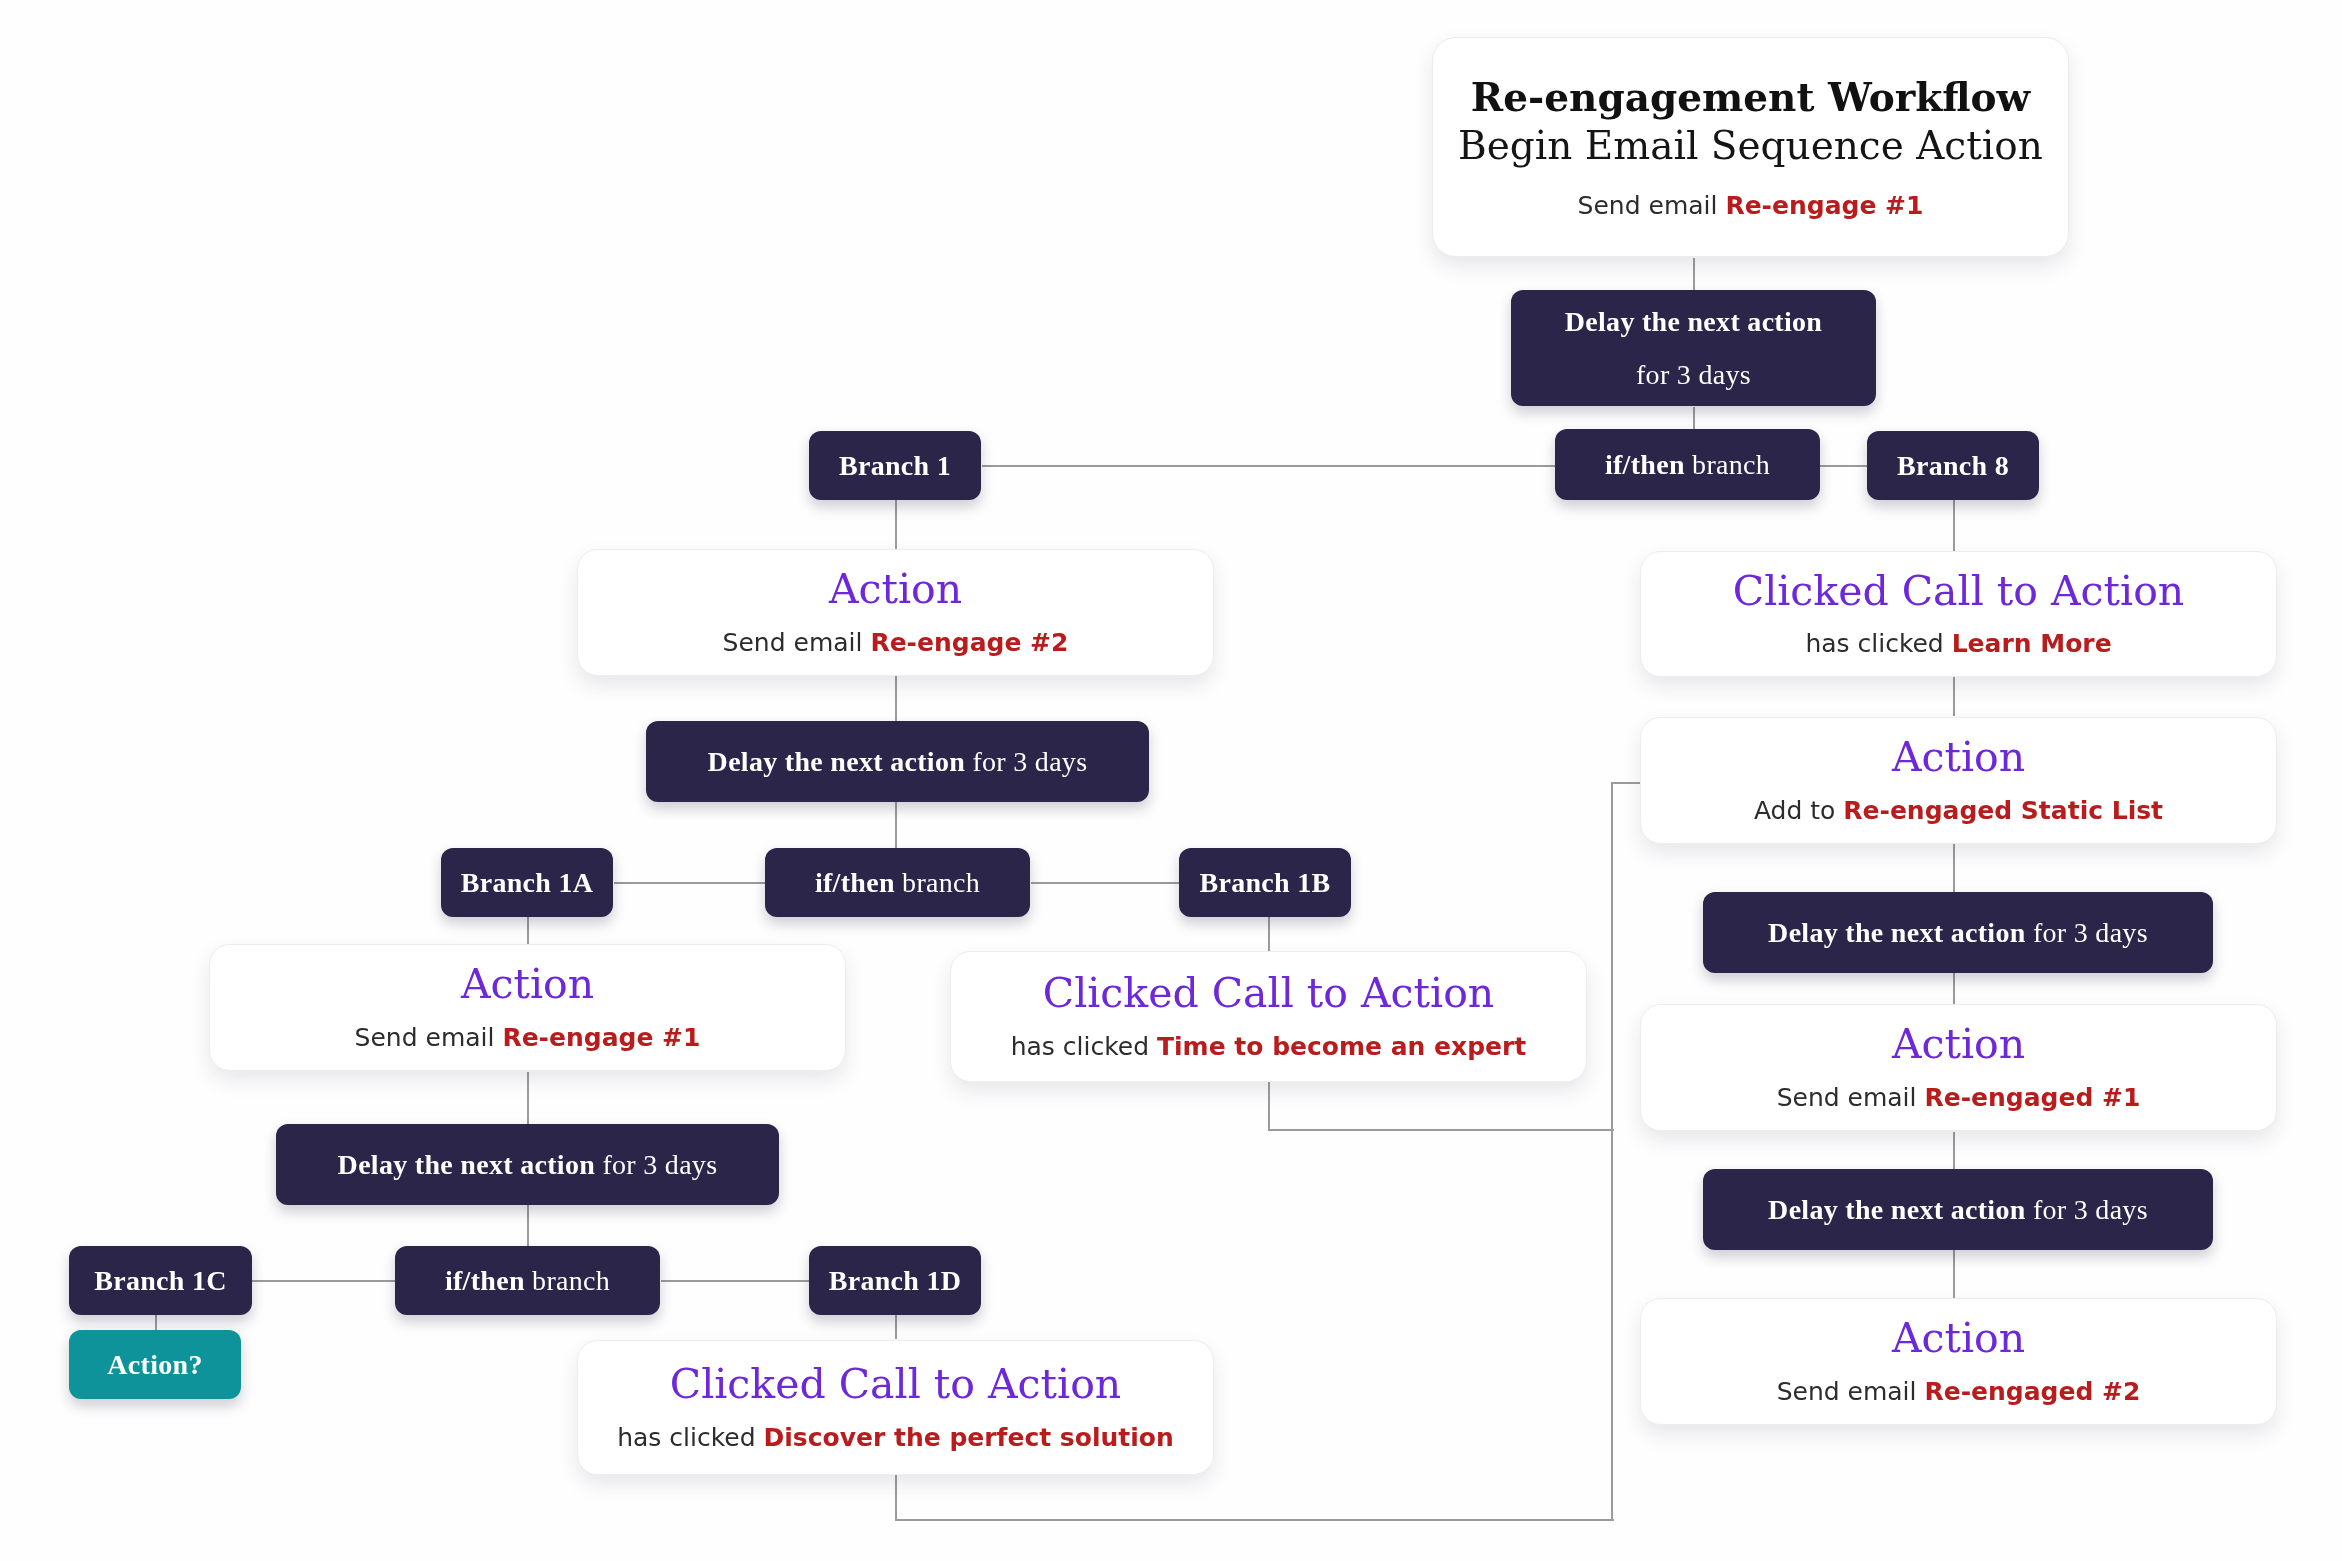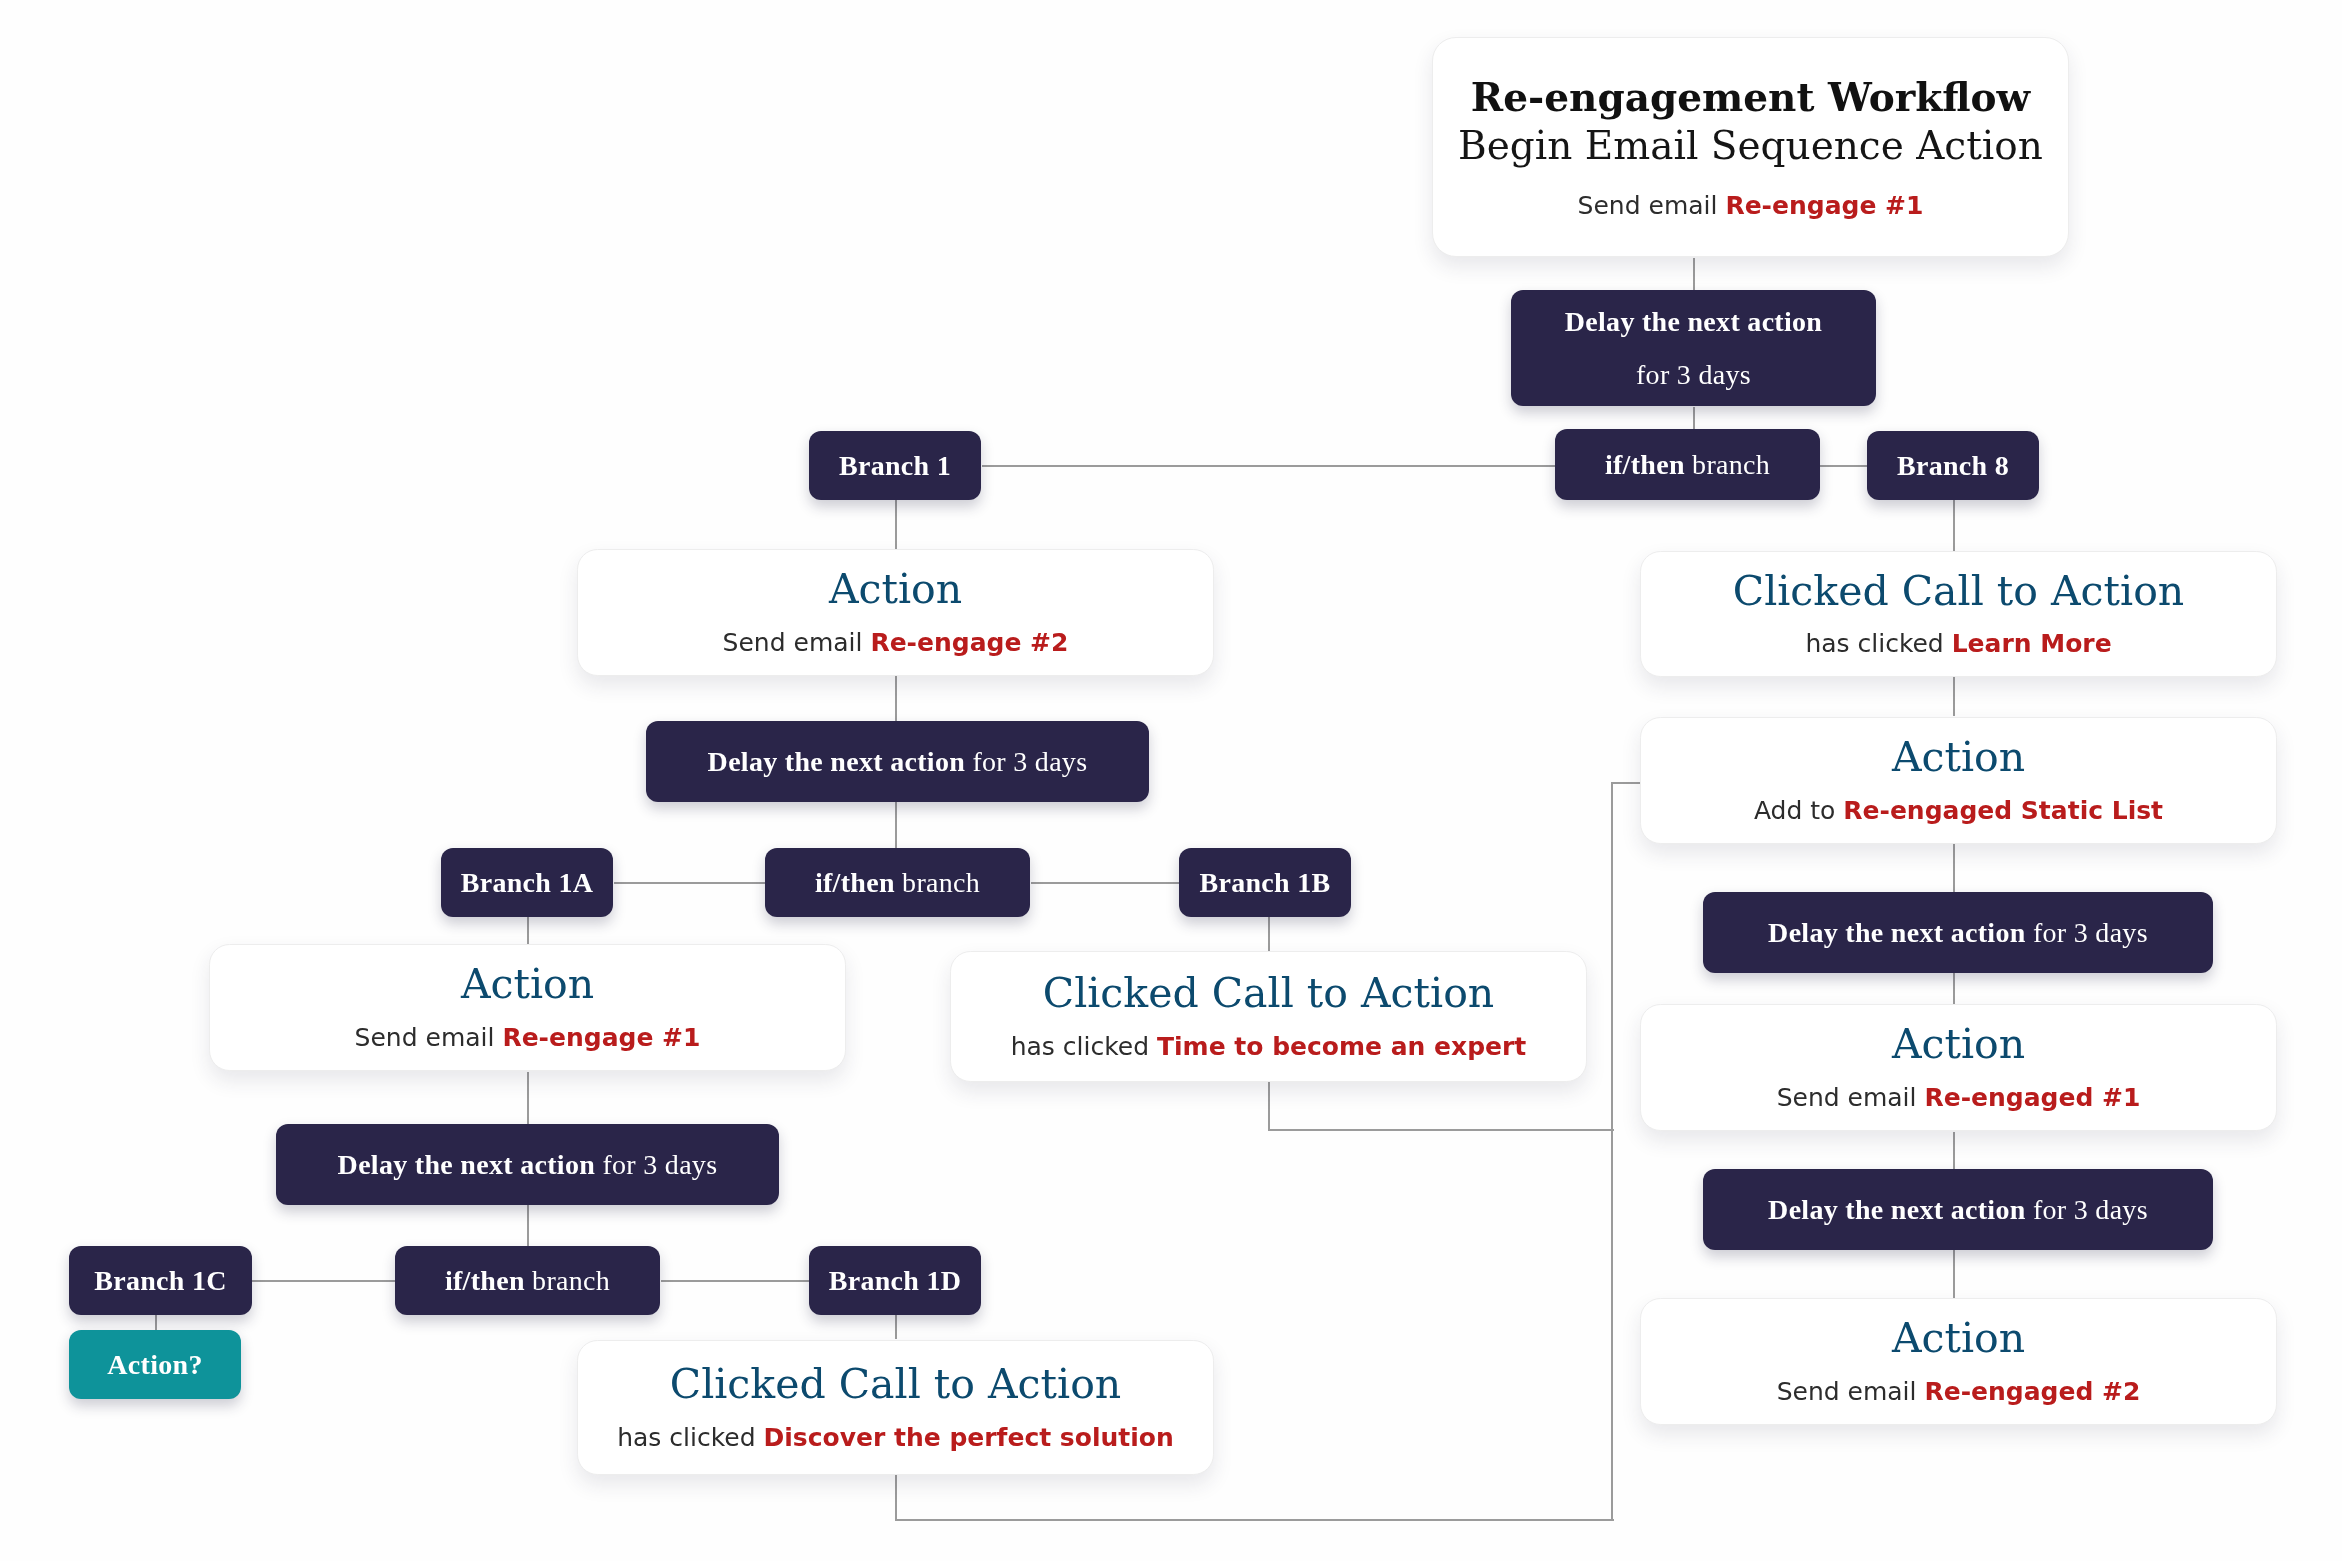"Action" .card-title { color: #0c4a6e -> #6d28d9 }
